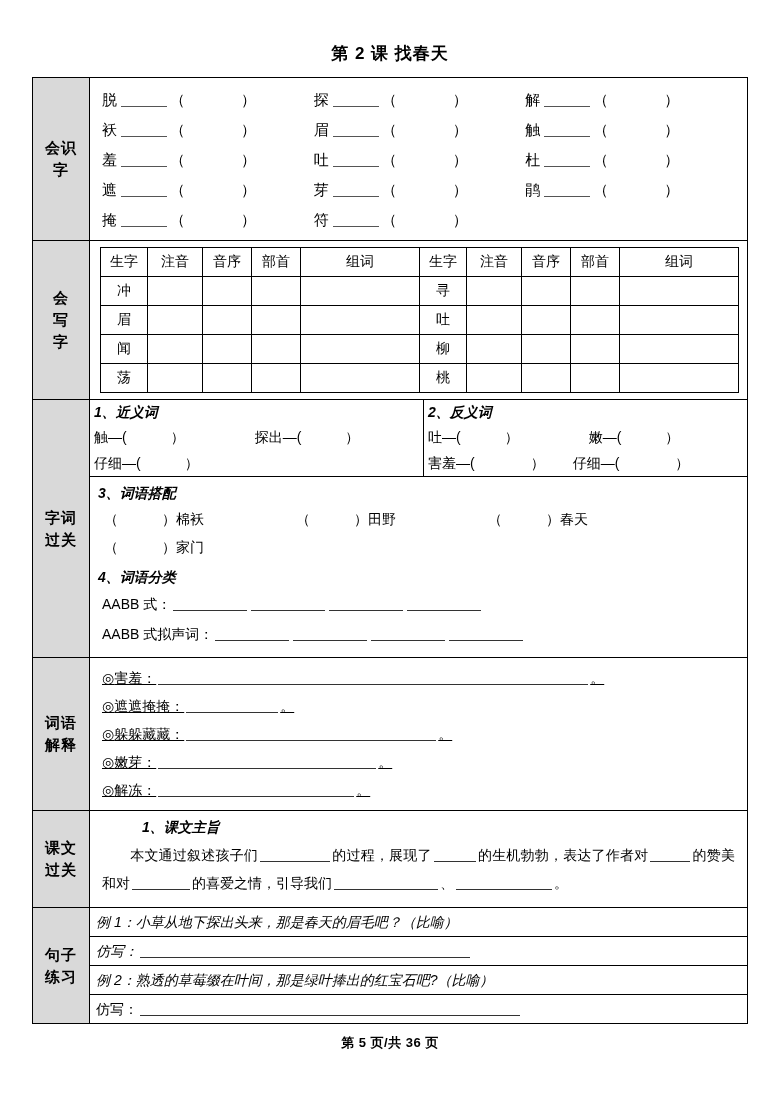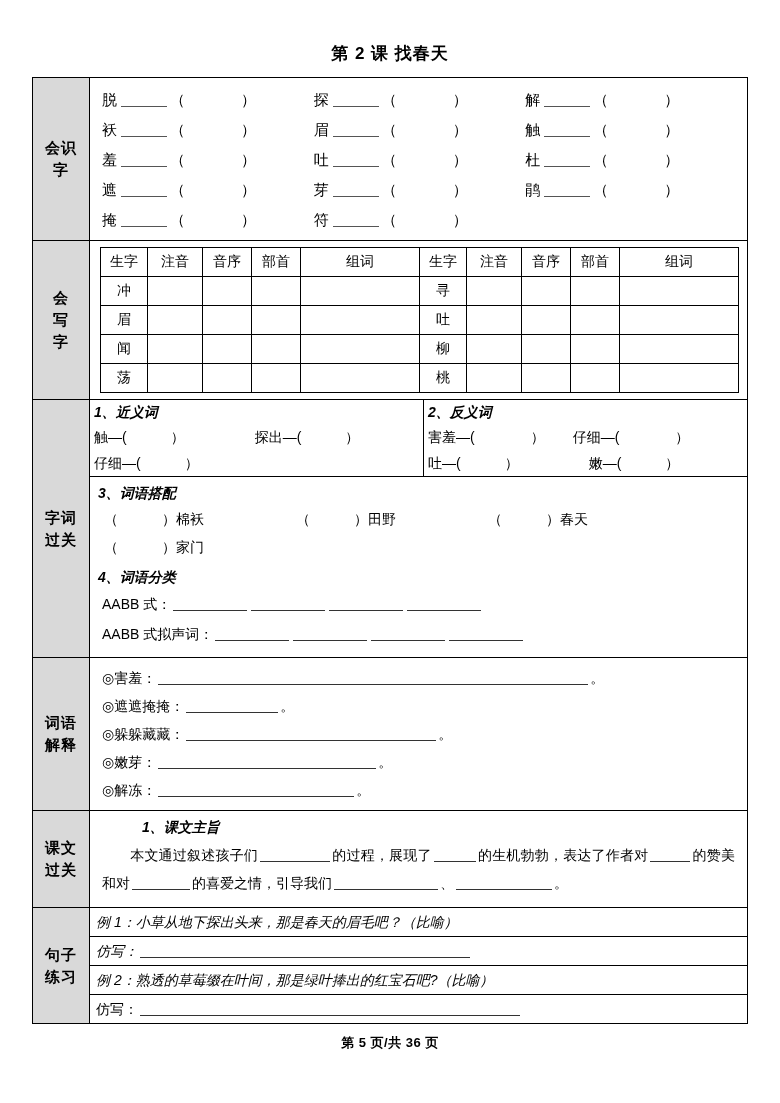"害羞—( ） 仔细—( ）" div.line-row { order: before "吐—( ） 嫩—( ）" -> after "吐—( ） 嫩—( ）" }
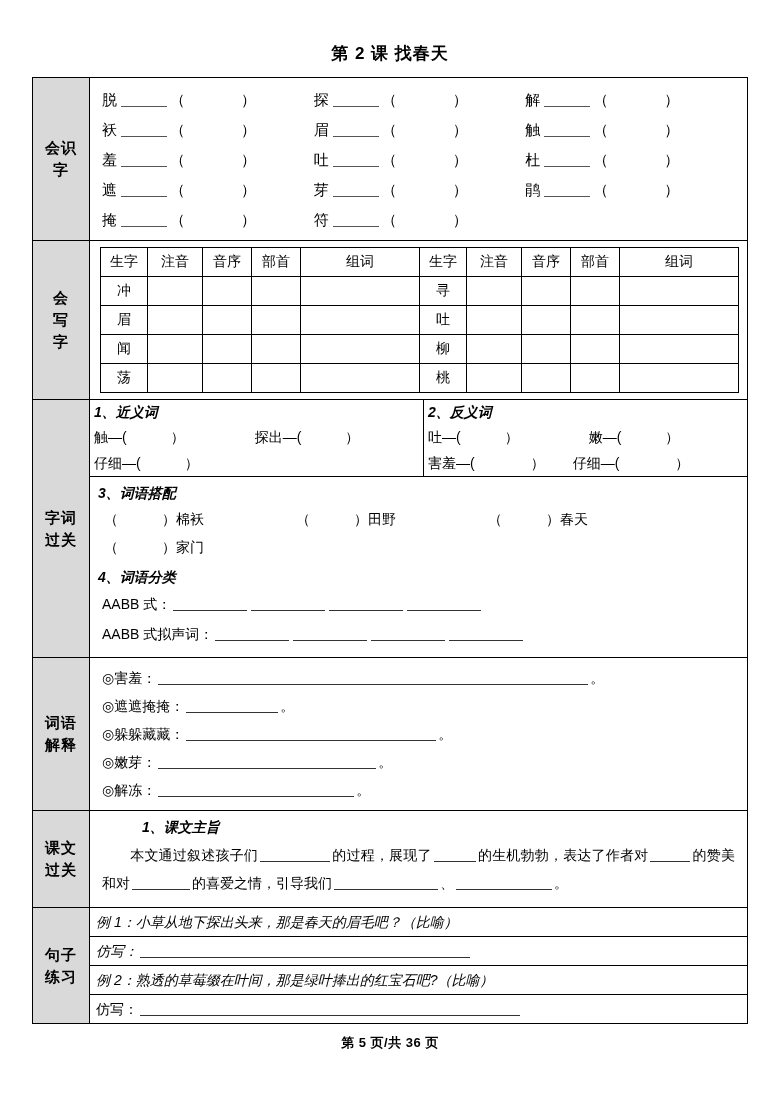"◎害羞： 。" div { text-decoration: none -> underline }
